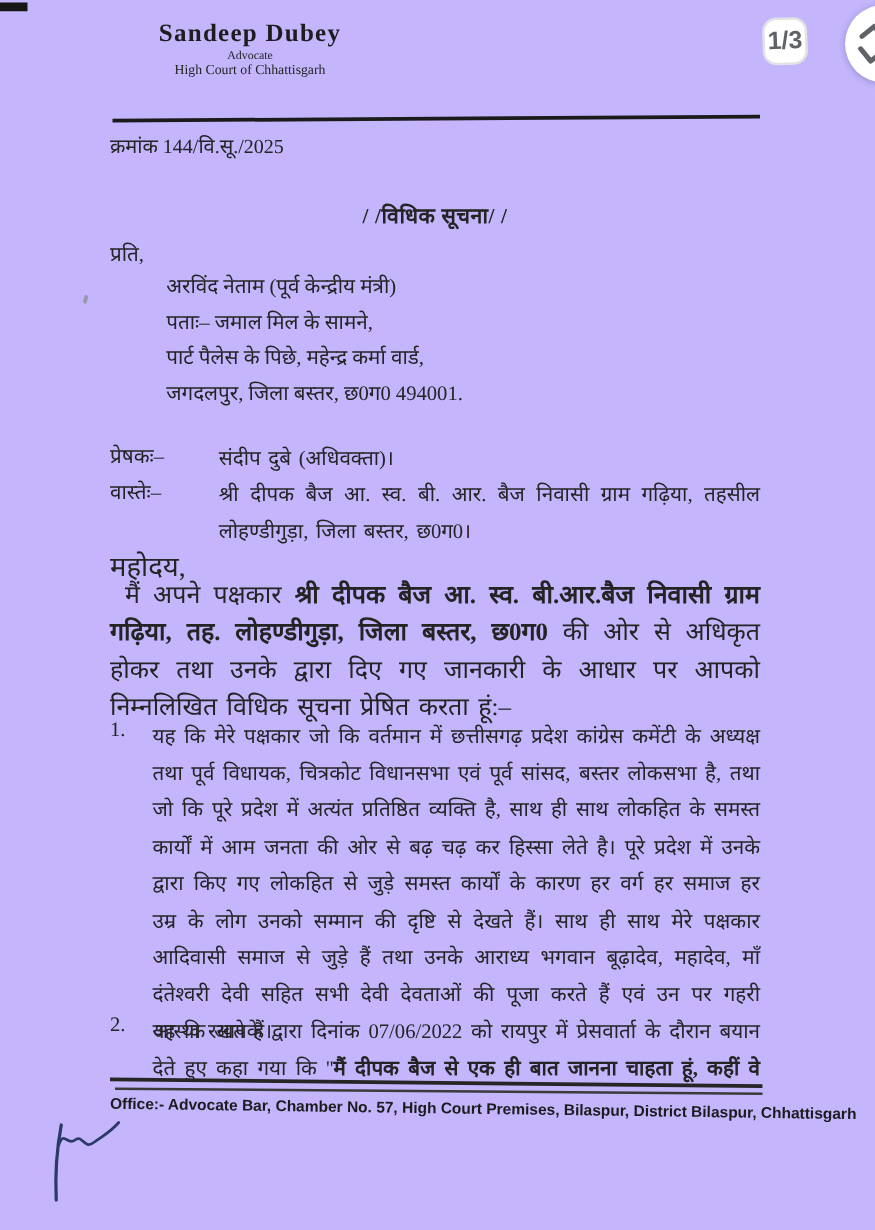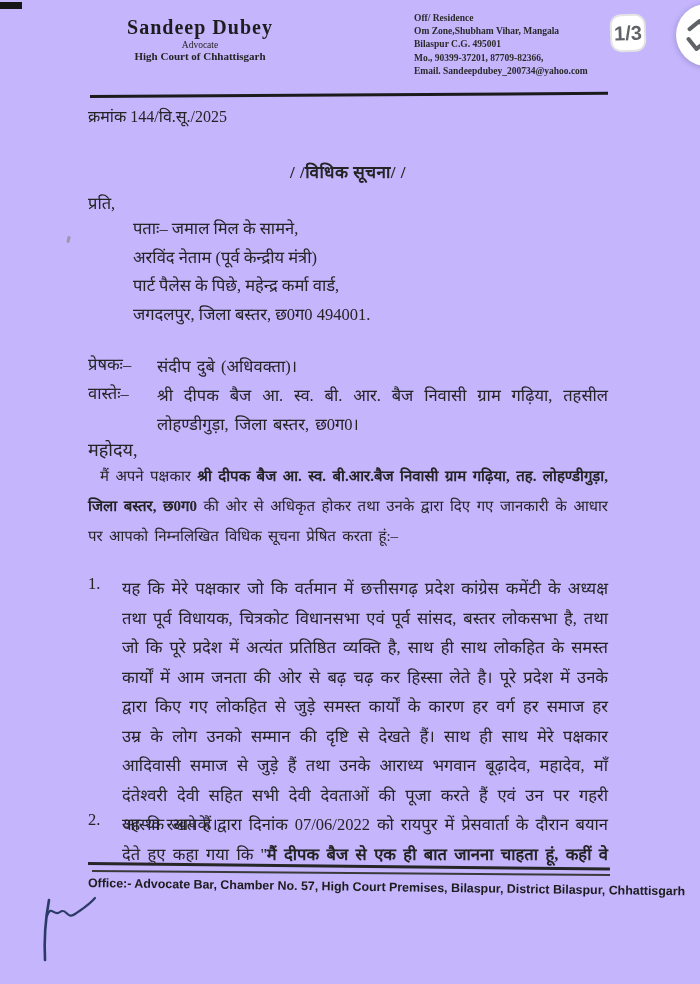"Off/ Residence" div.lh-right { html: <div> <div>Off/ Residence</div> <div>Om Zone,Shubham Vihar, Mangala</div> <div>Bilaspur C.G. 495001</div> <div>Mo., 90399-37201, 87709-82366,</div> <div>Email. Sandeepdubey_200734@yahoo.com</div> </div> -> none }
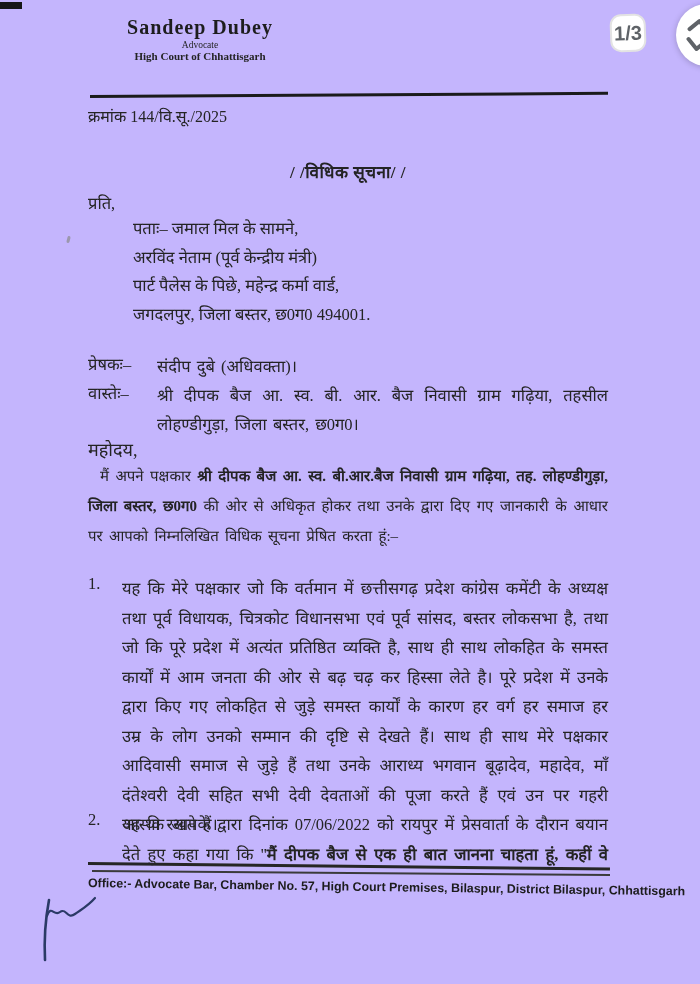"High Court of Chhattisgarh" .lh-court { font-weight: bold -> normal }
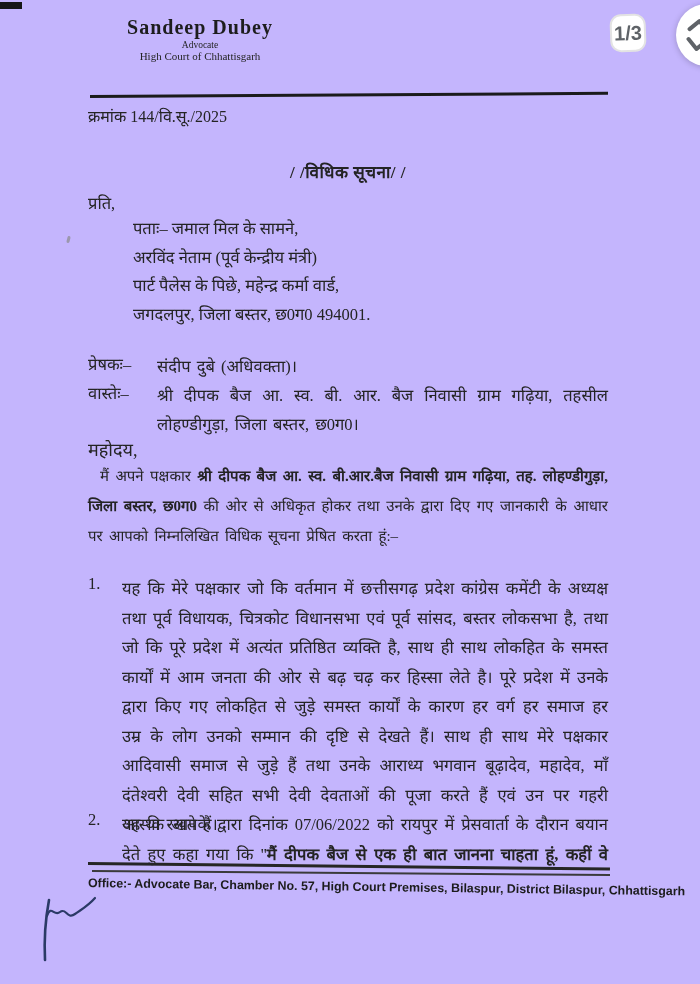"पताः– जमाल मिल के सामने," div { order: before "अरविंद नेताम (पूर्व केन्द्रीय मंत्री)" -> after "अरविंद नेताम (पूर्व केन्द्रीय मंत्री)" }
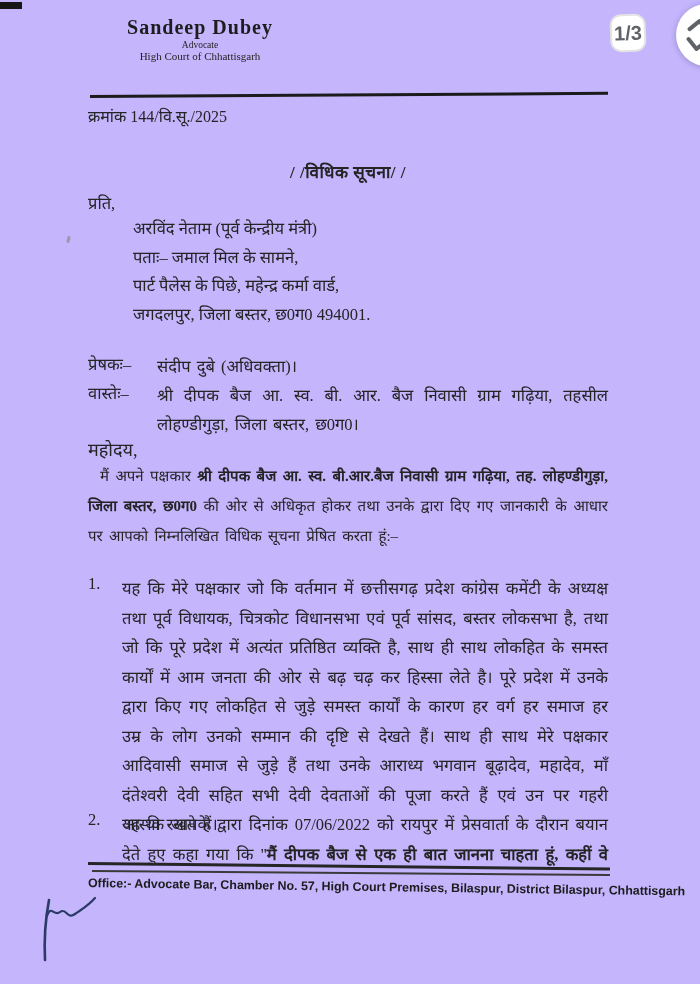"संदीप दुबे (अधिवक्ता)।" .pair .val { margin-left: 69px -> 87px }
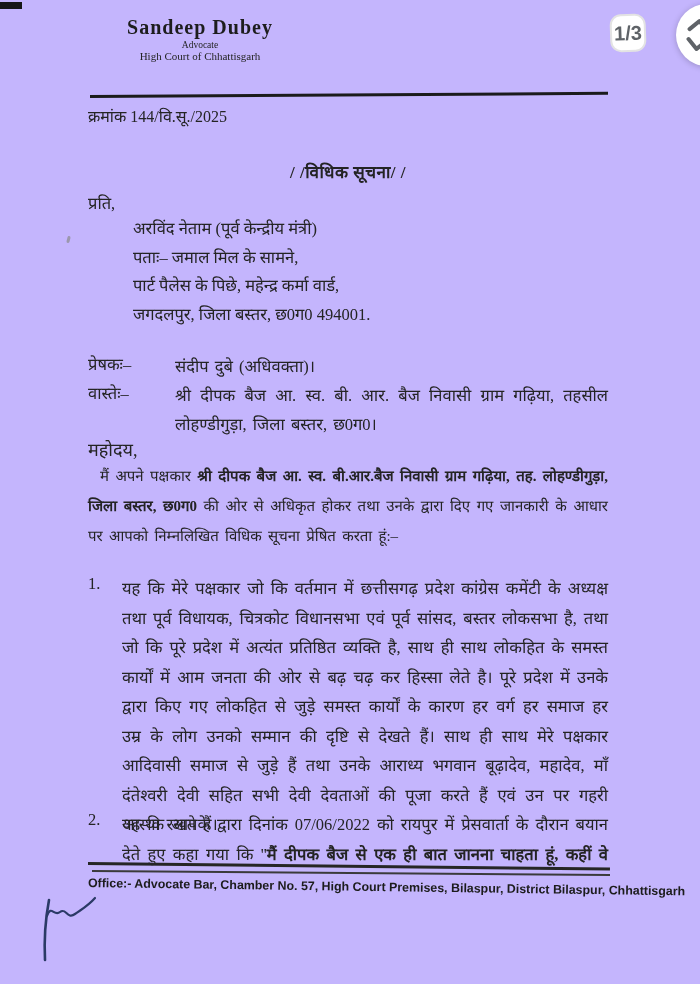"महोदय," .salutation { font-size: 18px -> 22px }
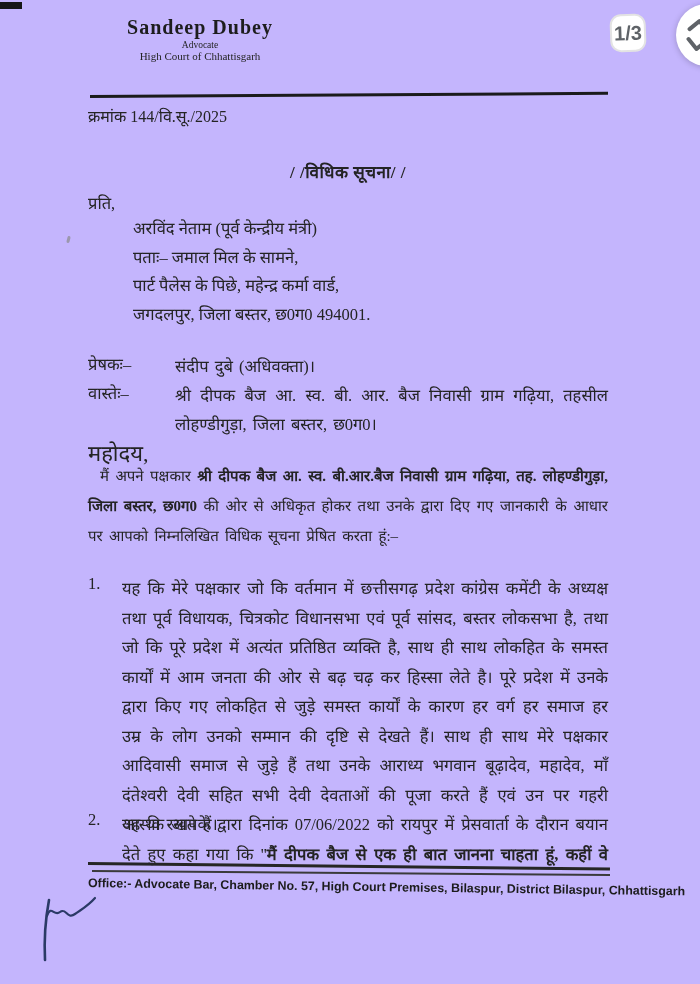"मैं अपने पक्षकार श्री दीपक" .intro { font-size: 15px -> 20px }
